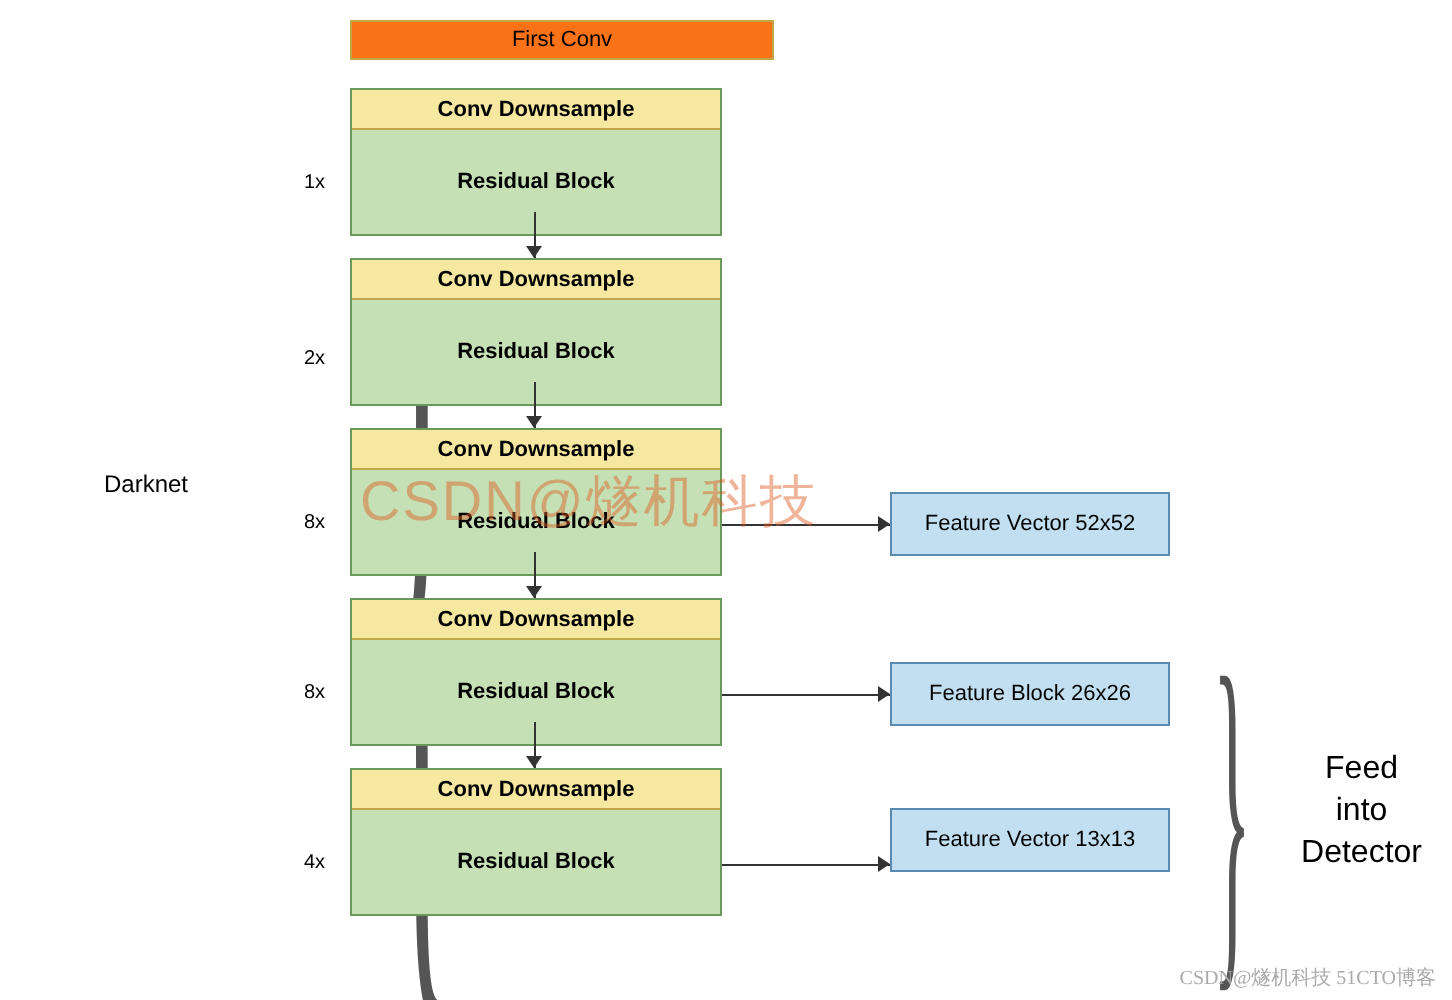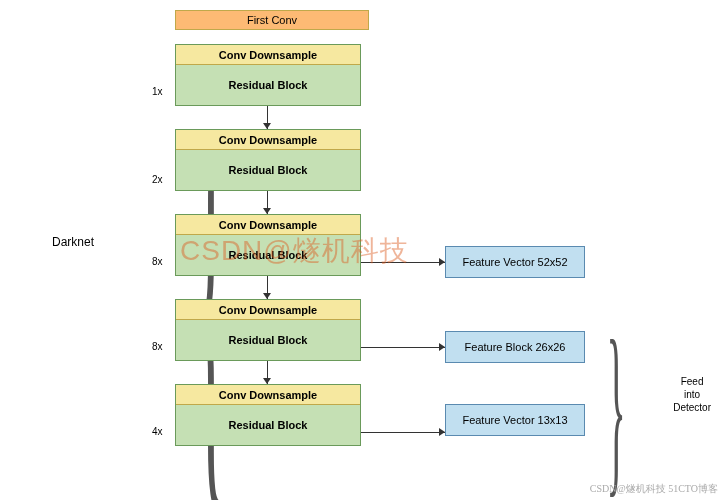"First Conv" .first-conv { background: #fdba74 -> #f97316; width: 194px -> 212px }
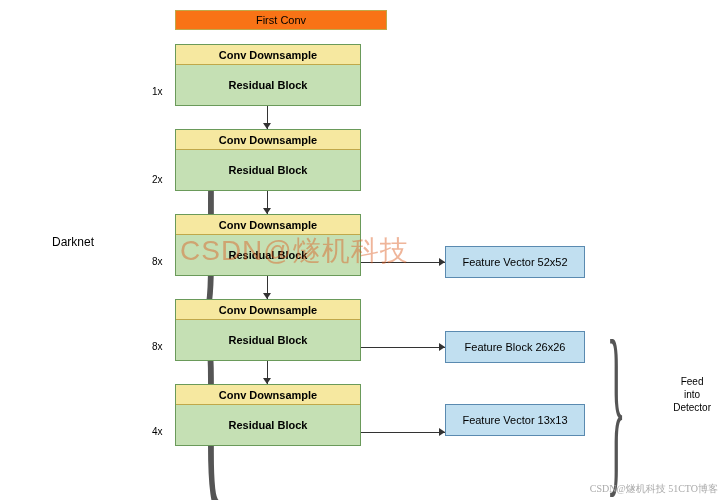"Residual Block" .res-block { height: 40px -> 52px }
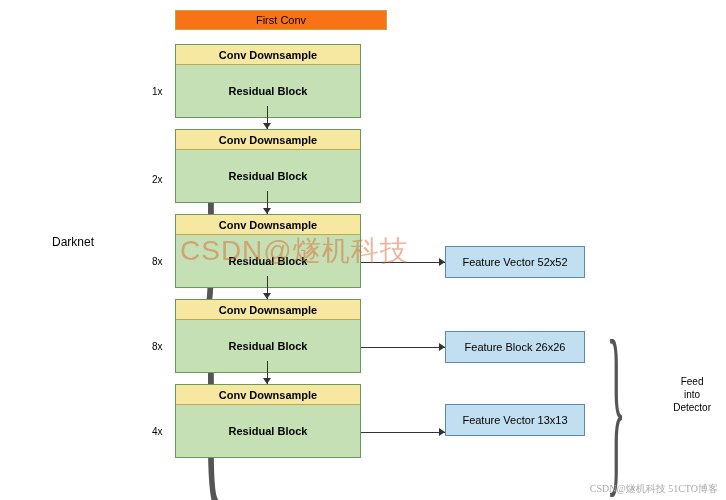"Feed" .detector-label { font-size: 10px -> 16px }
